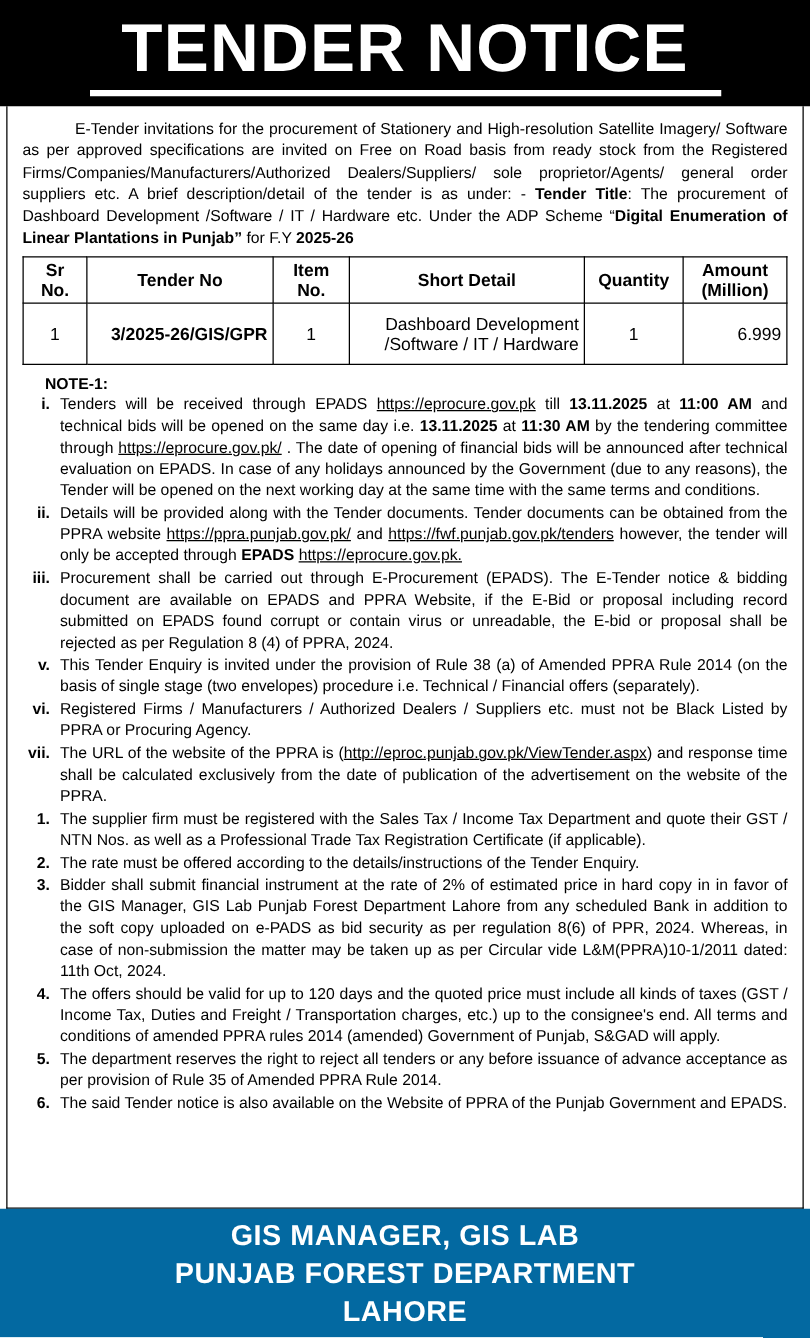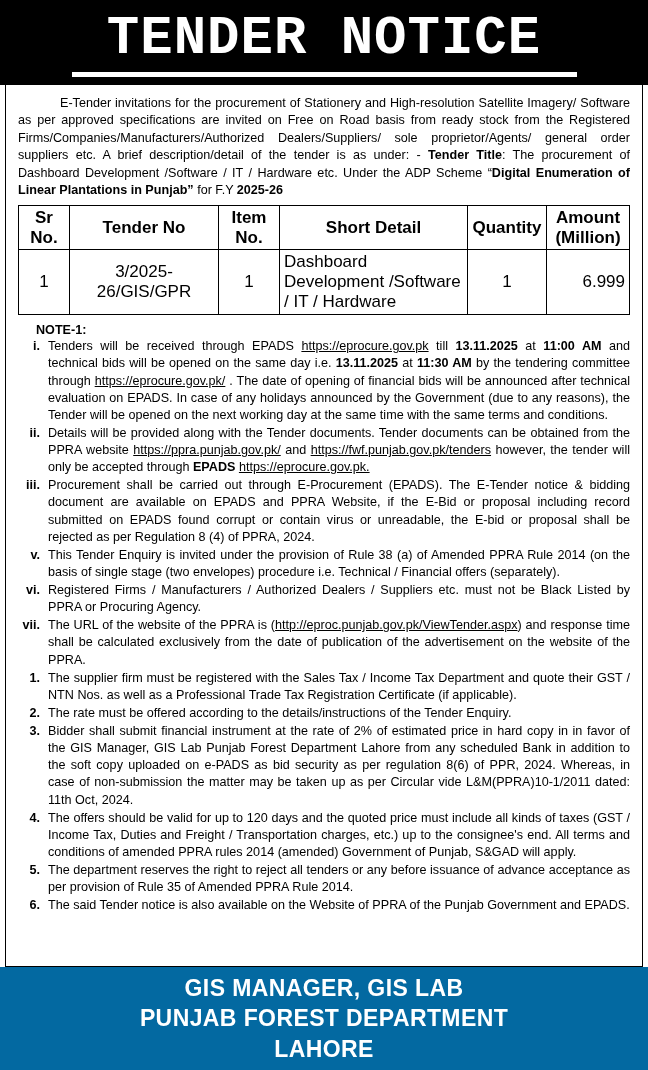"TENDER NOTICE" .header-title { font-family: Liberation Mono, monospace -> Liberation Sans, sans-serif }
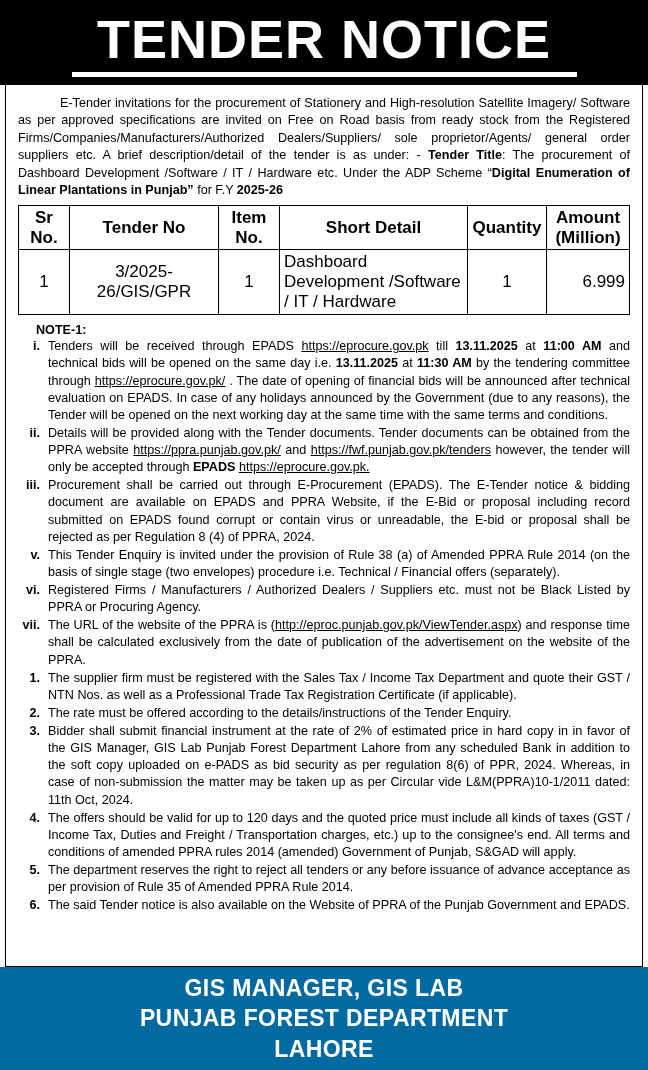"Sr" table.tender { font-size: 17px -> 14px }
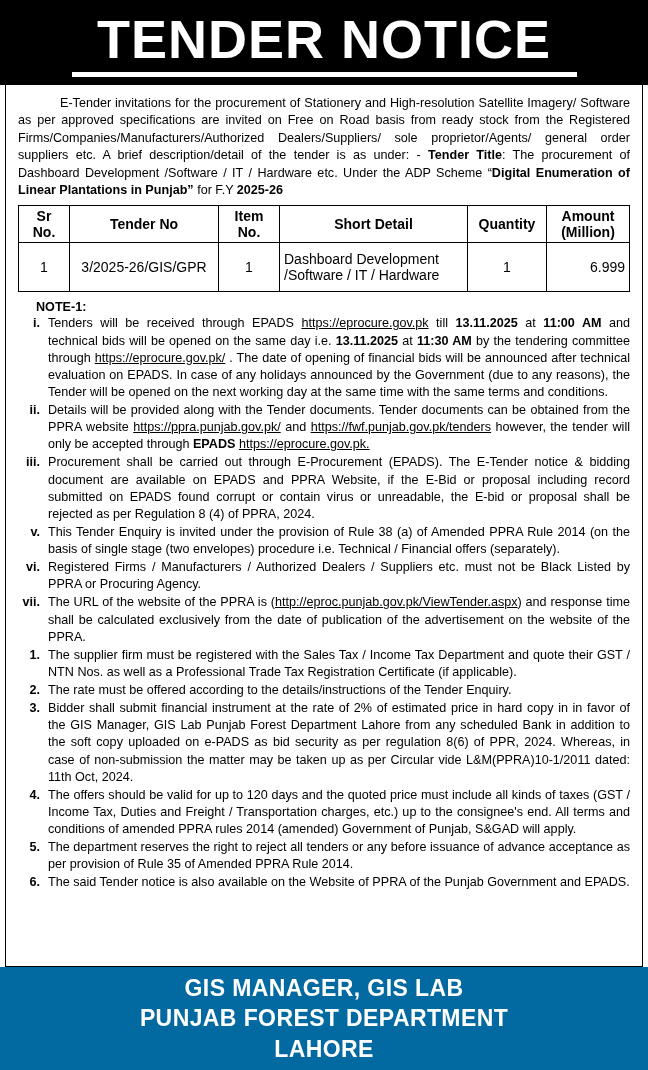"3/2025-26/GIS/GPR" .c-tender { font-weight: normal -> bold; text-align: center -> right }
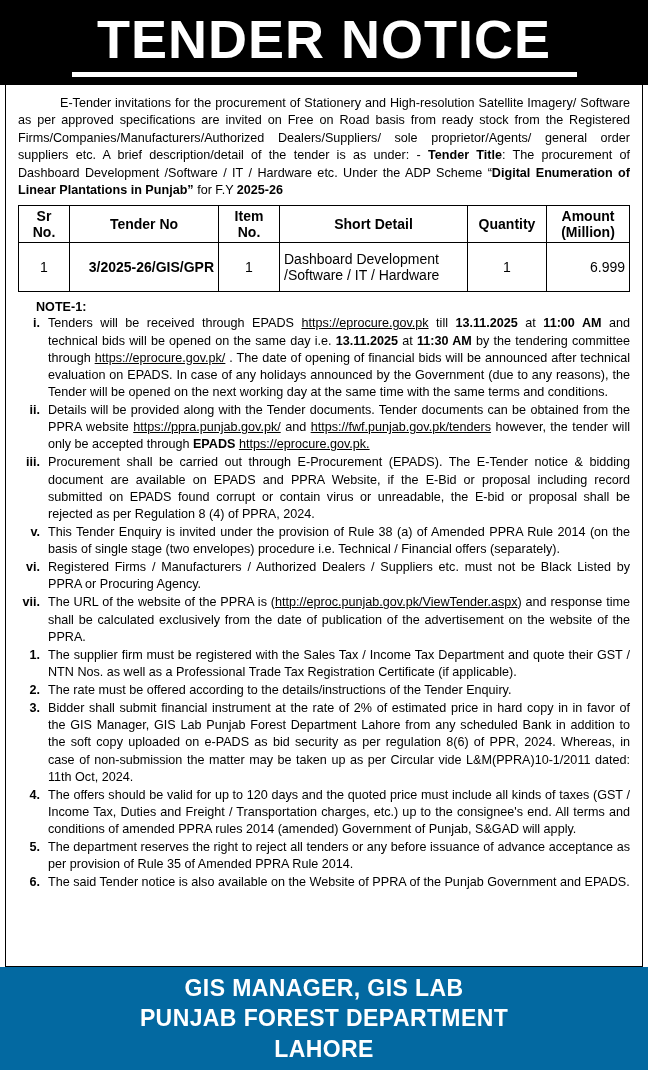"Dashboard Development /Software / IT" .c-detail { text-align: left -> right }
